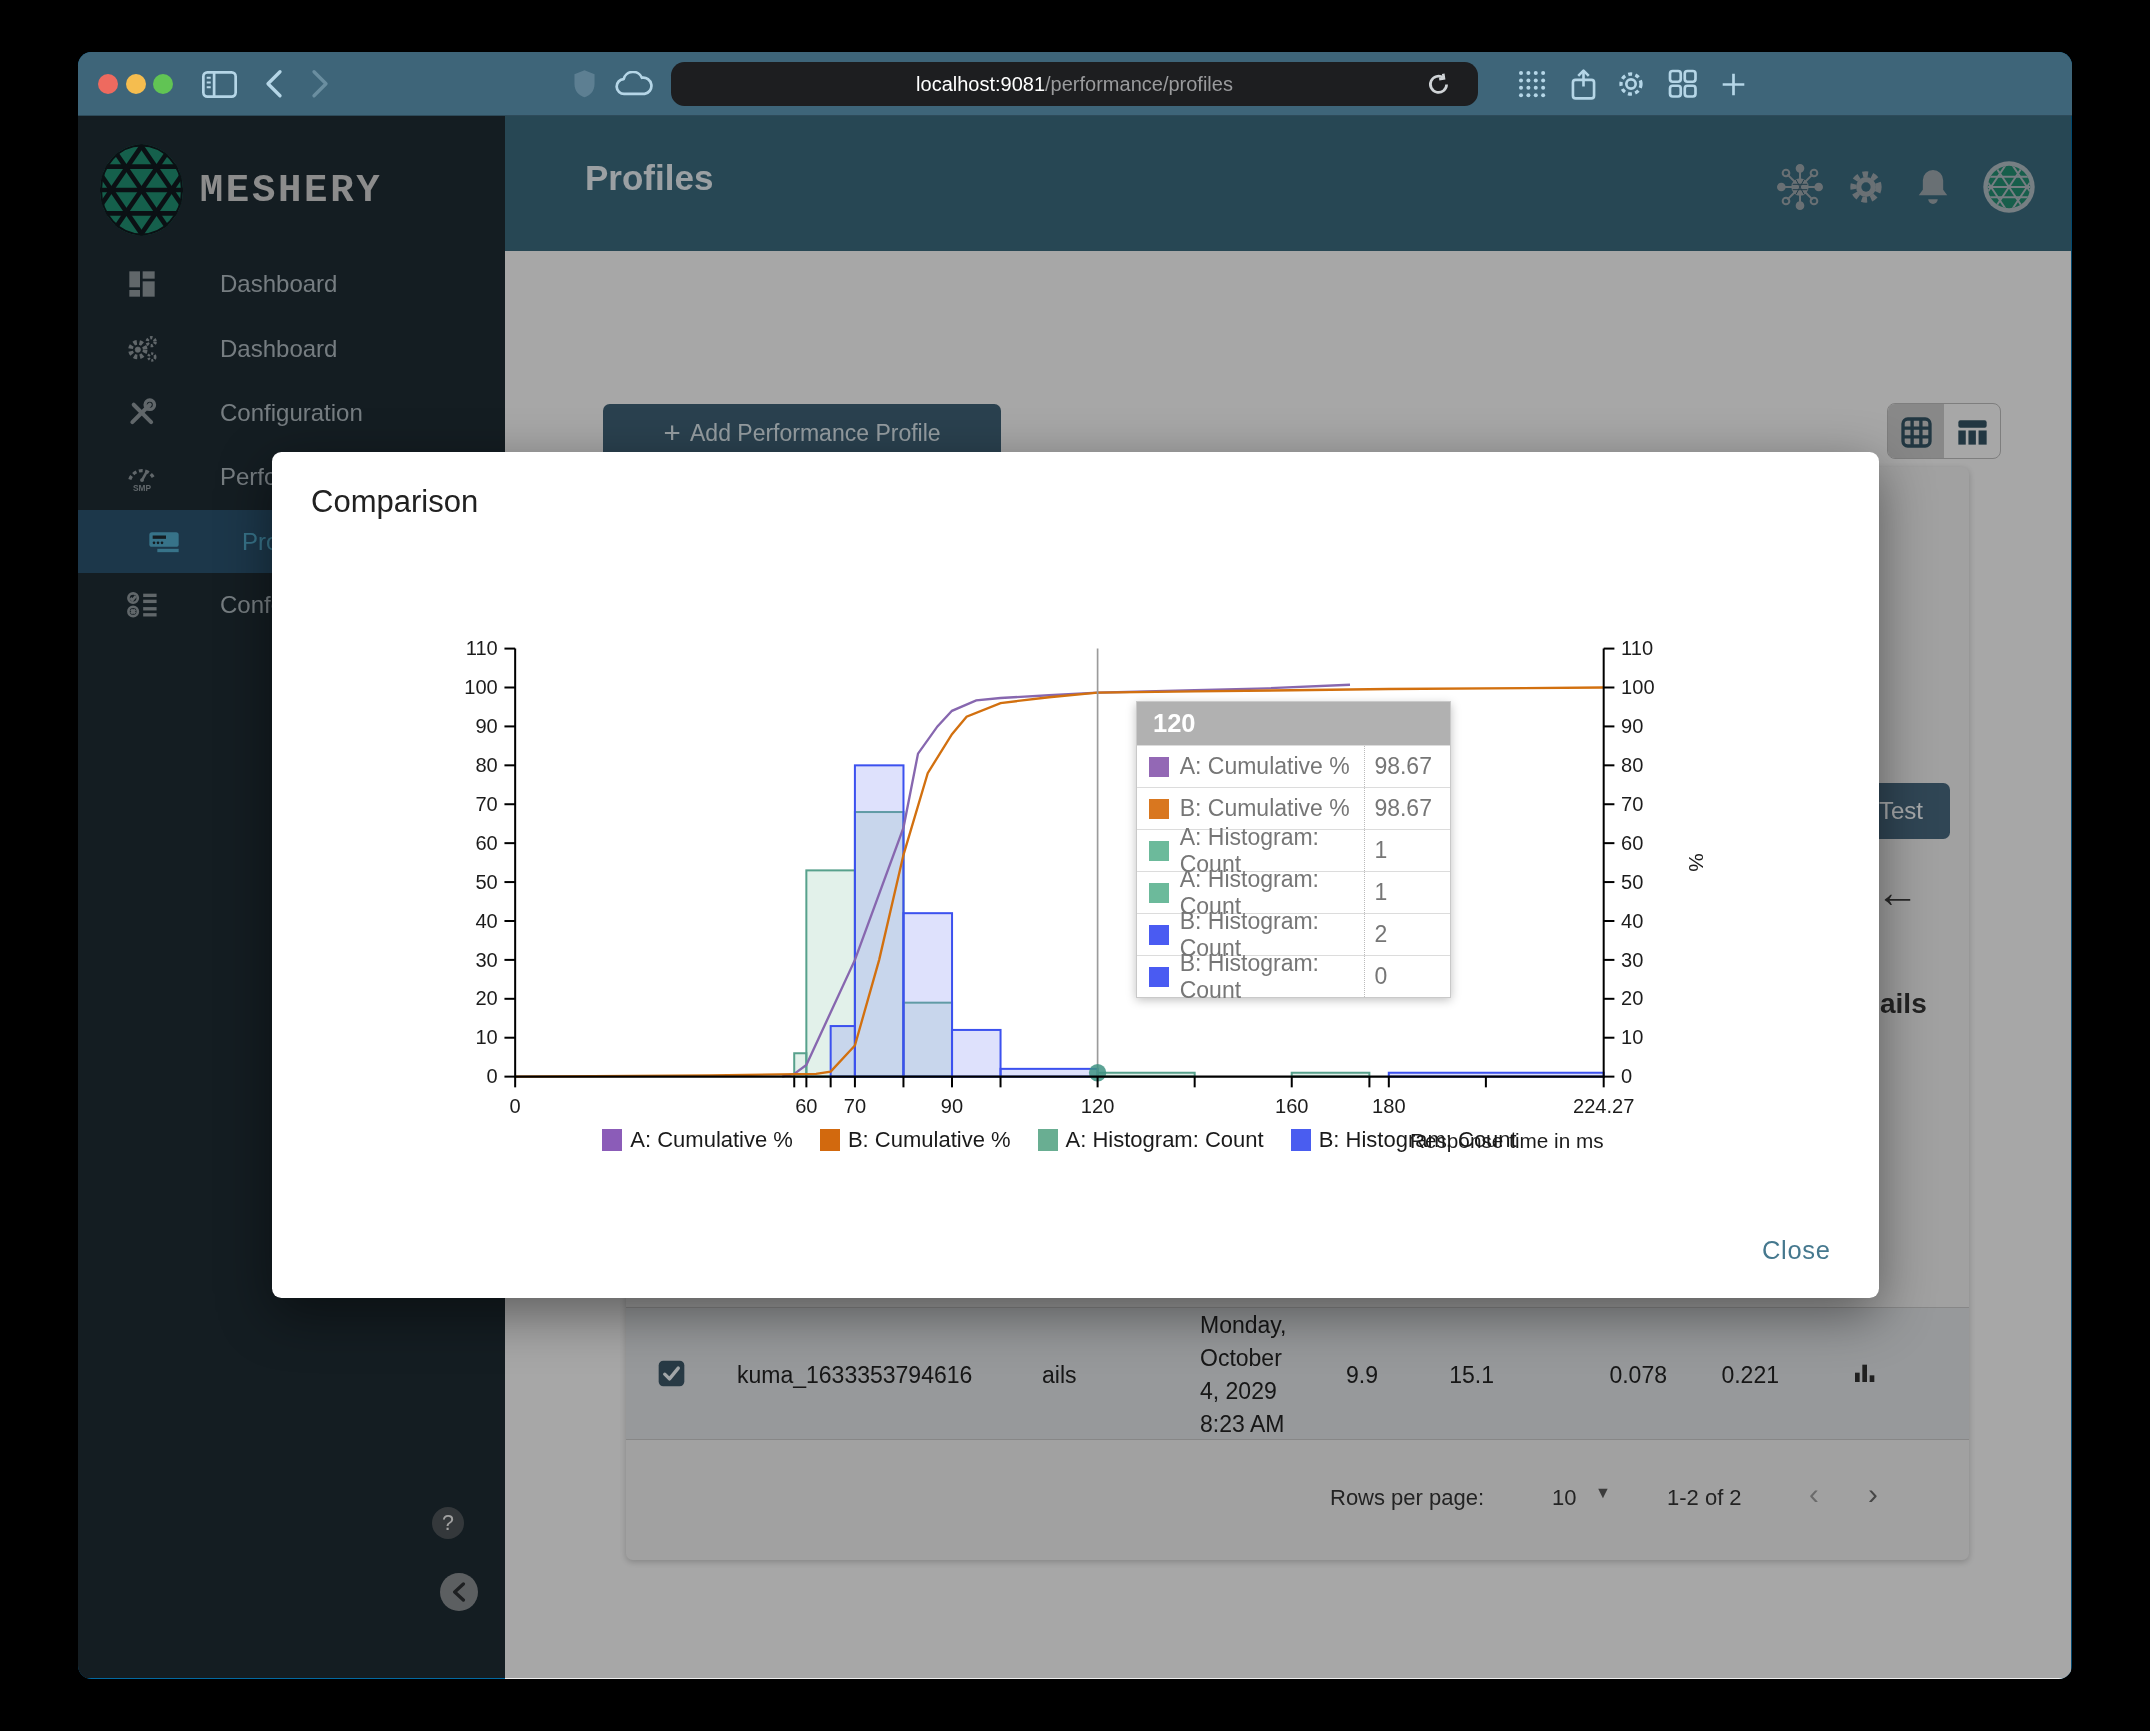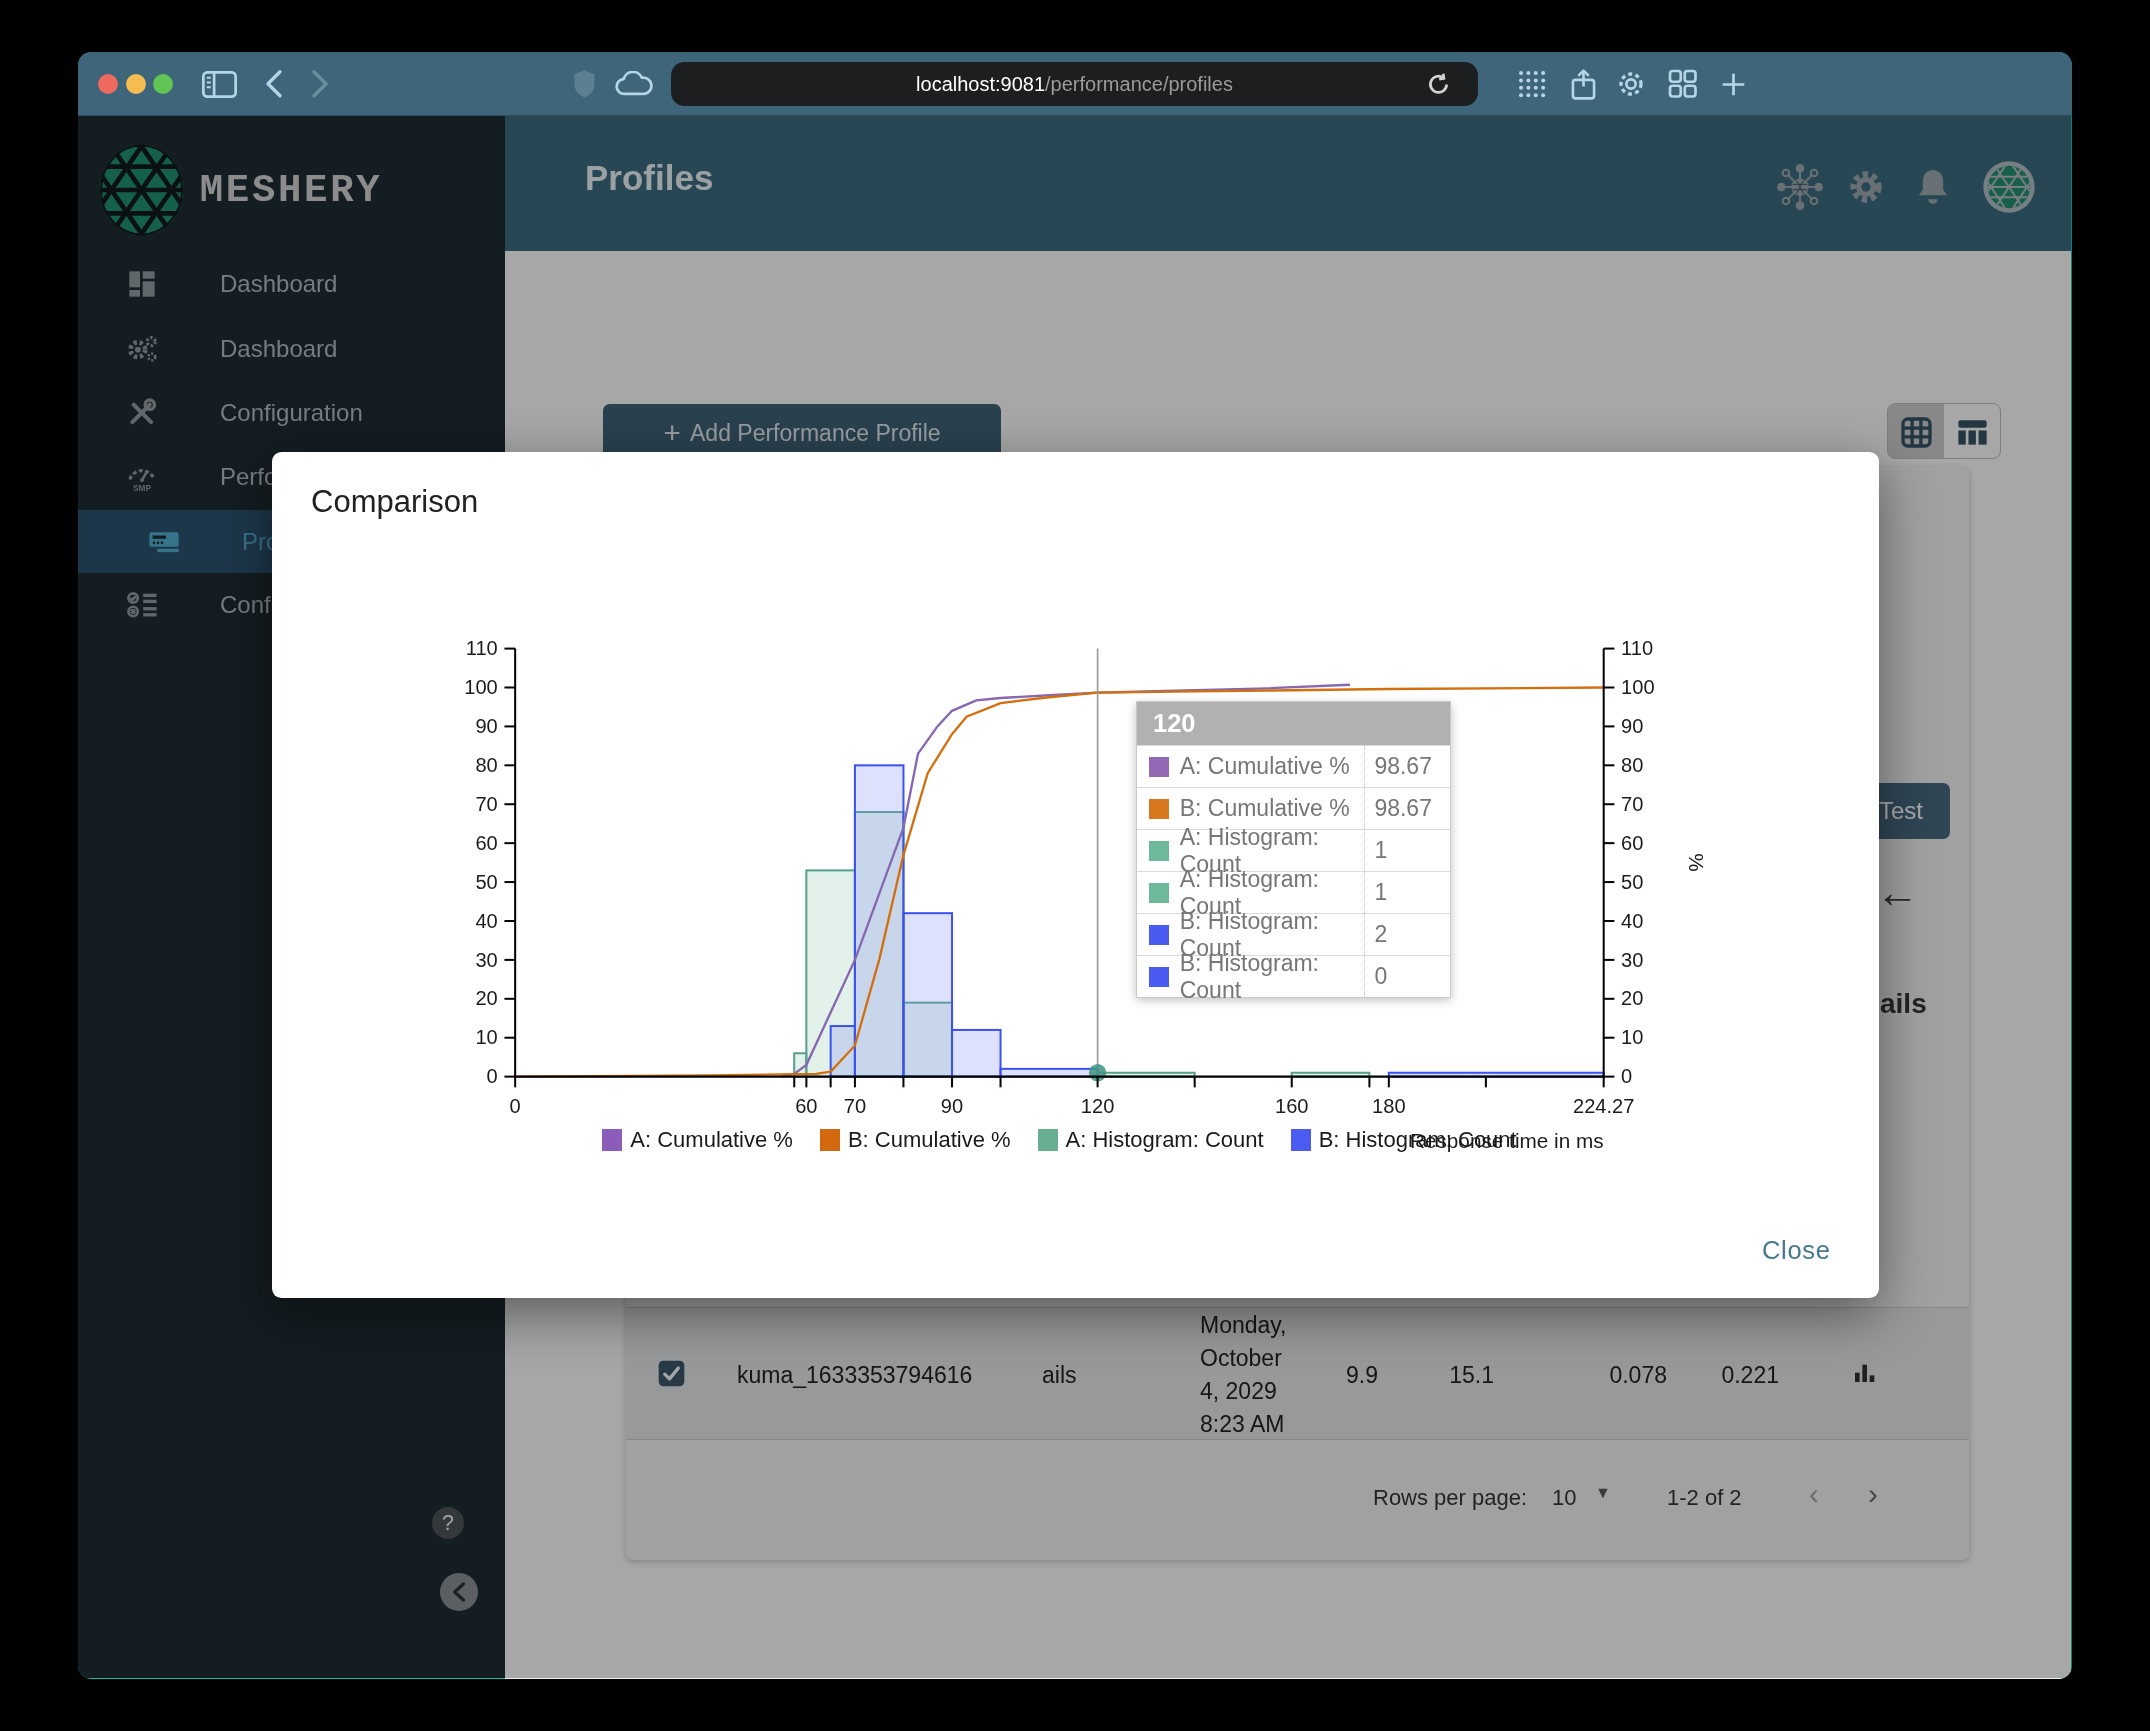"localhost:9081" .window { background: #14b8a6 -> #0369a1 }
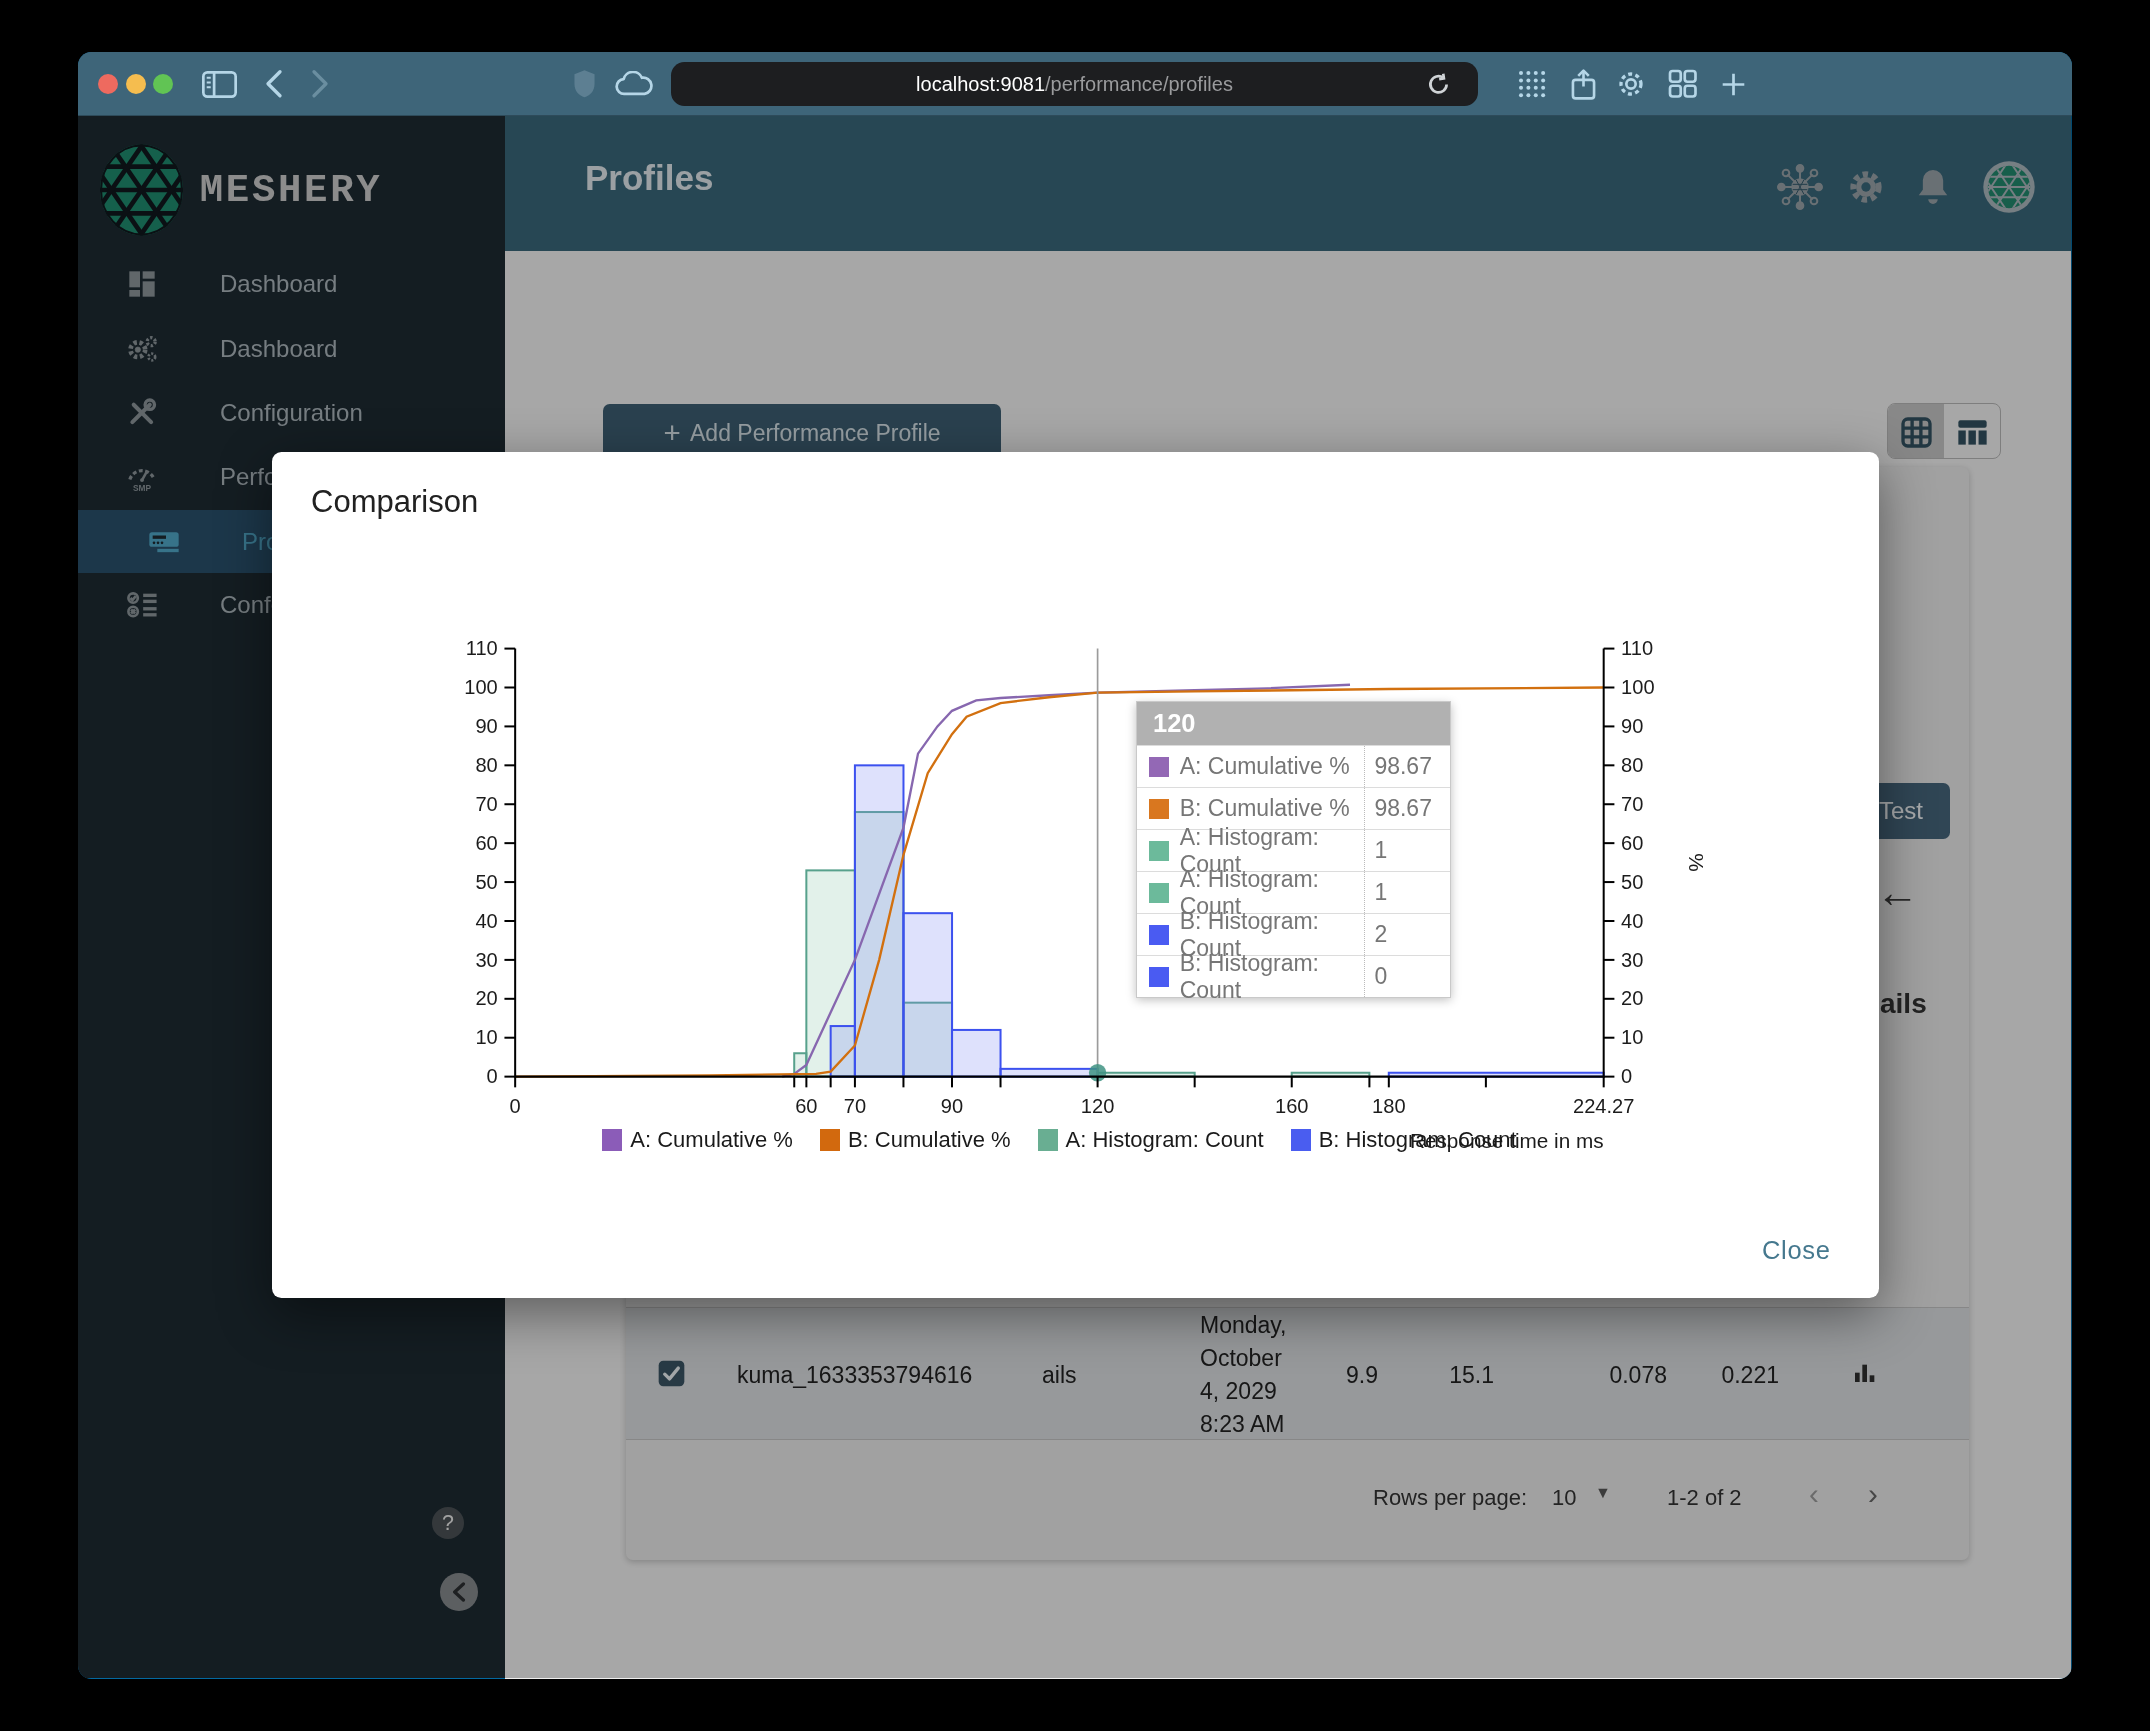"Rows per page:" div.pag { left: 747px -> 704px }
